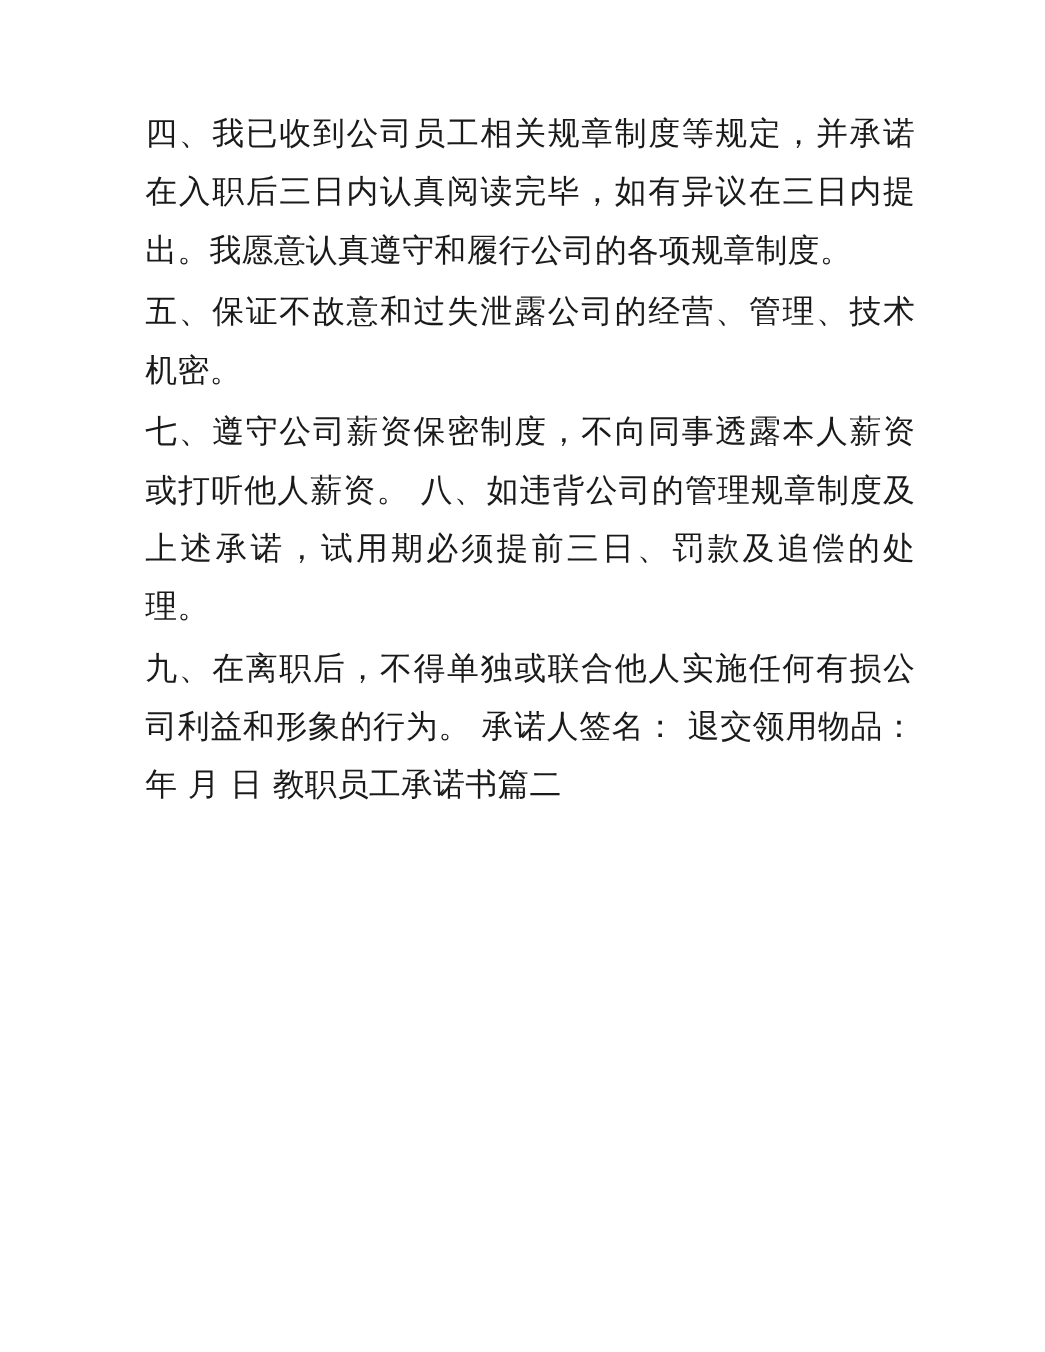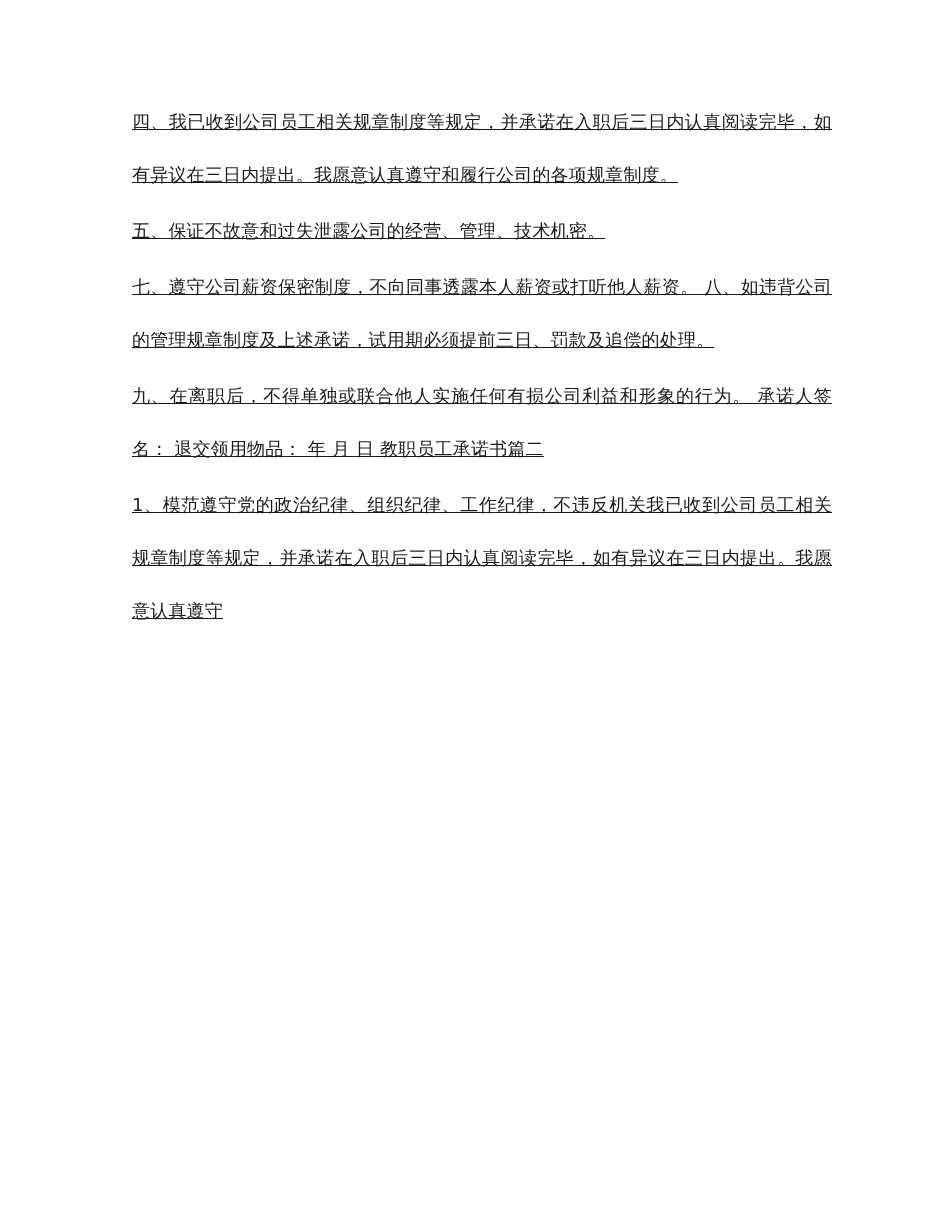"四、我已收到公司员工相关规章制度等规定，并承诺在入职后三日内认真阅读完毕，如有异" .doc-body { font-size: 18px -> 29px; text-decoration: underline -> none }
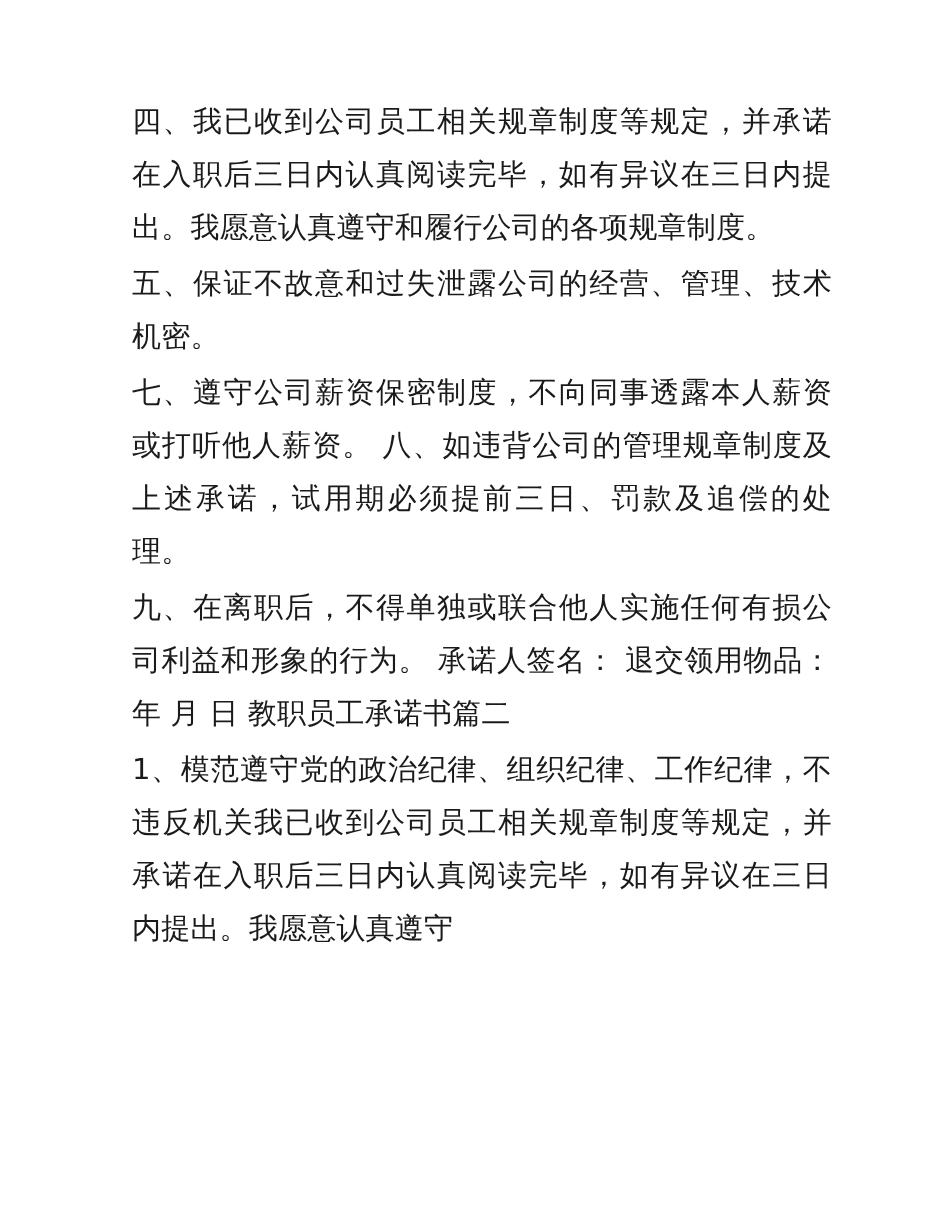"1、模范遵守党的政治纪律、组织纪律、工作纪律，不违反机关我已收到公司员工相关规章" p.para { html: <p>1、模范遵守党的政治纪律、组织纪律、工作纪律，不违反机关我已收到公司员工相关规章制度等规定，并承诺在入职后三日内认真阅读完毕，如有异议在三日内提出。我愿意认真遵守</p> -> none }
